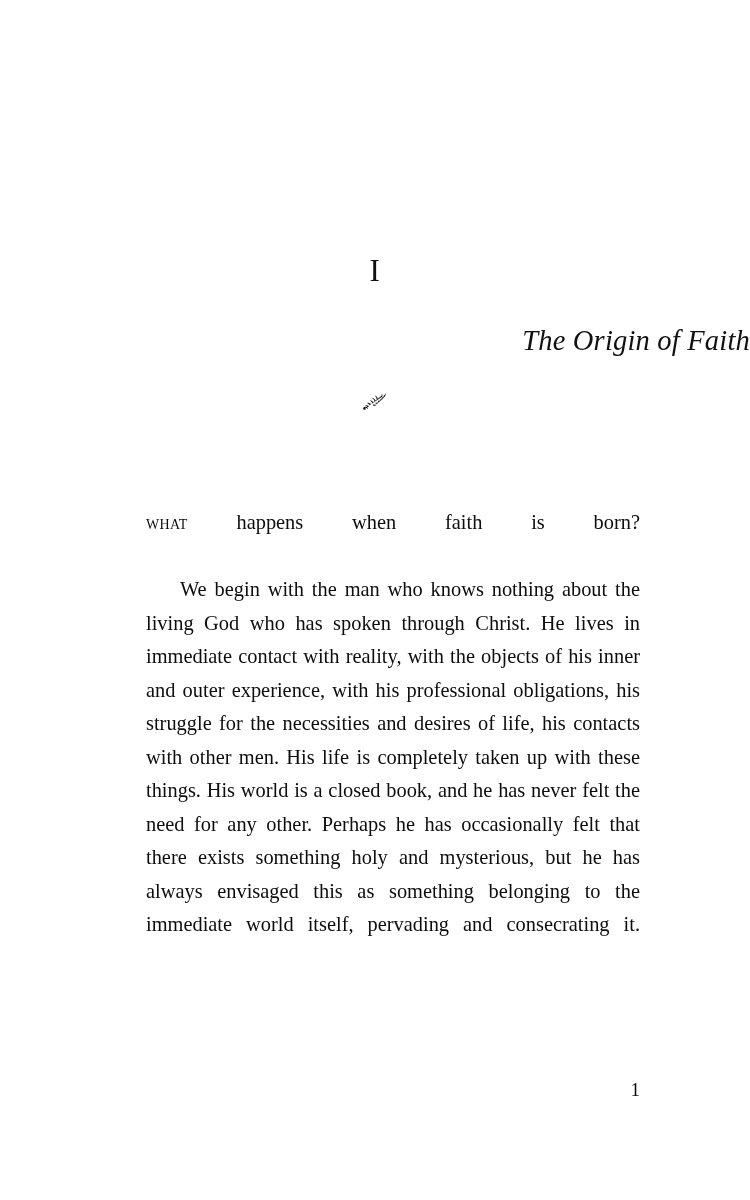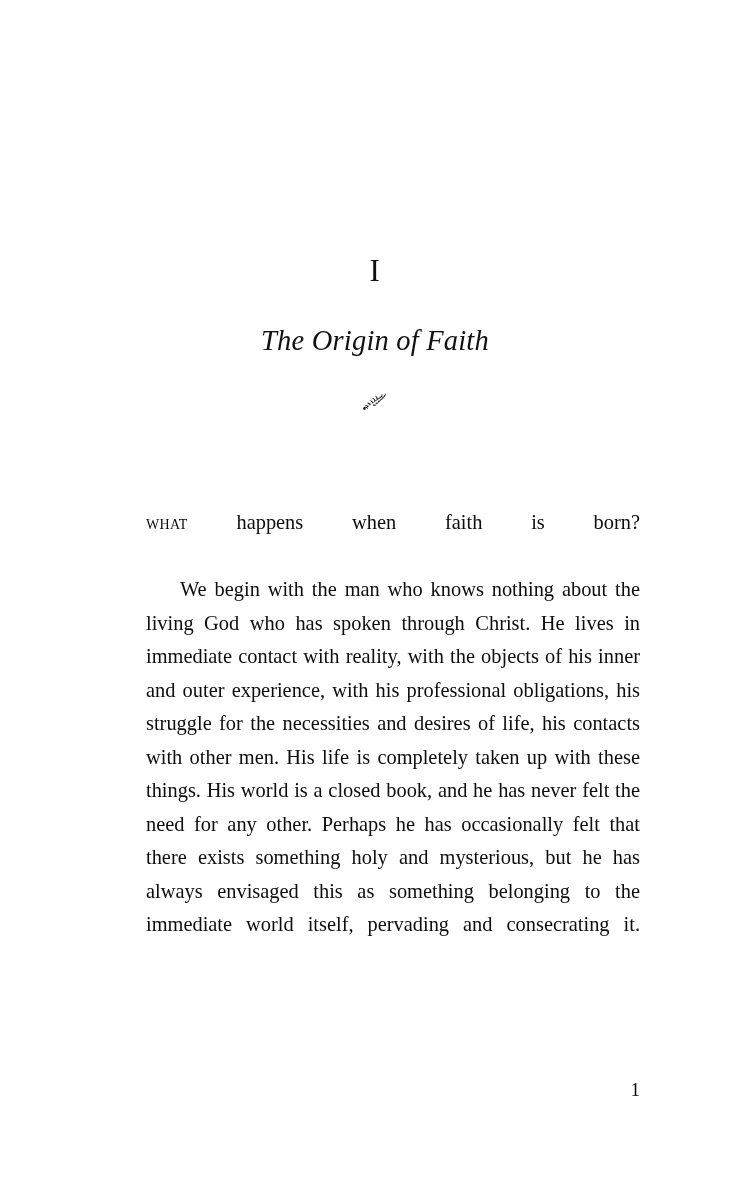"The Origin of Faith" .chapter-title { text-align: none -> right }
